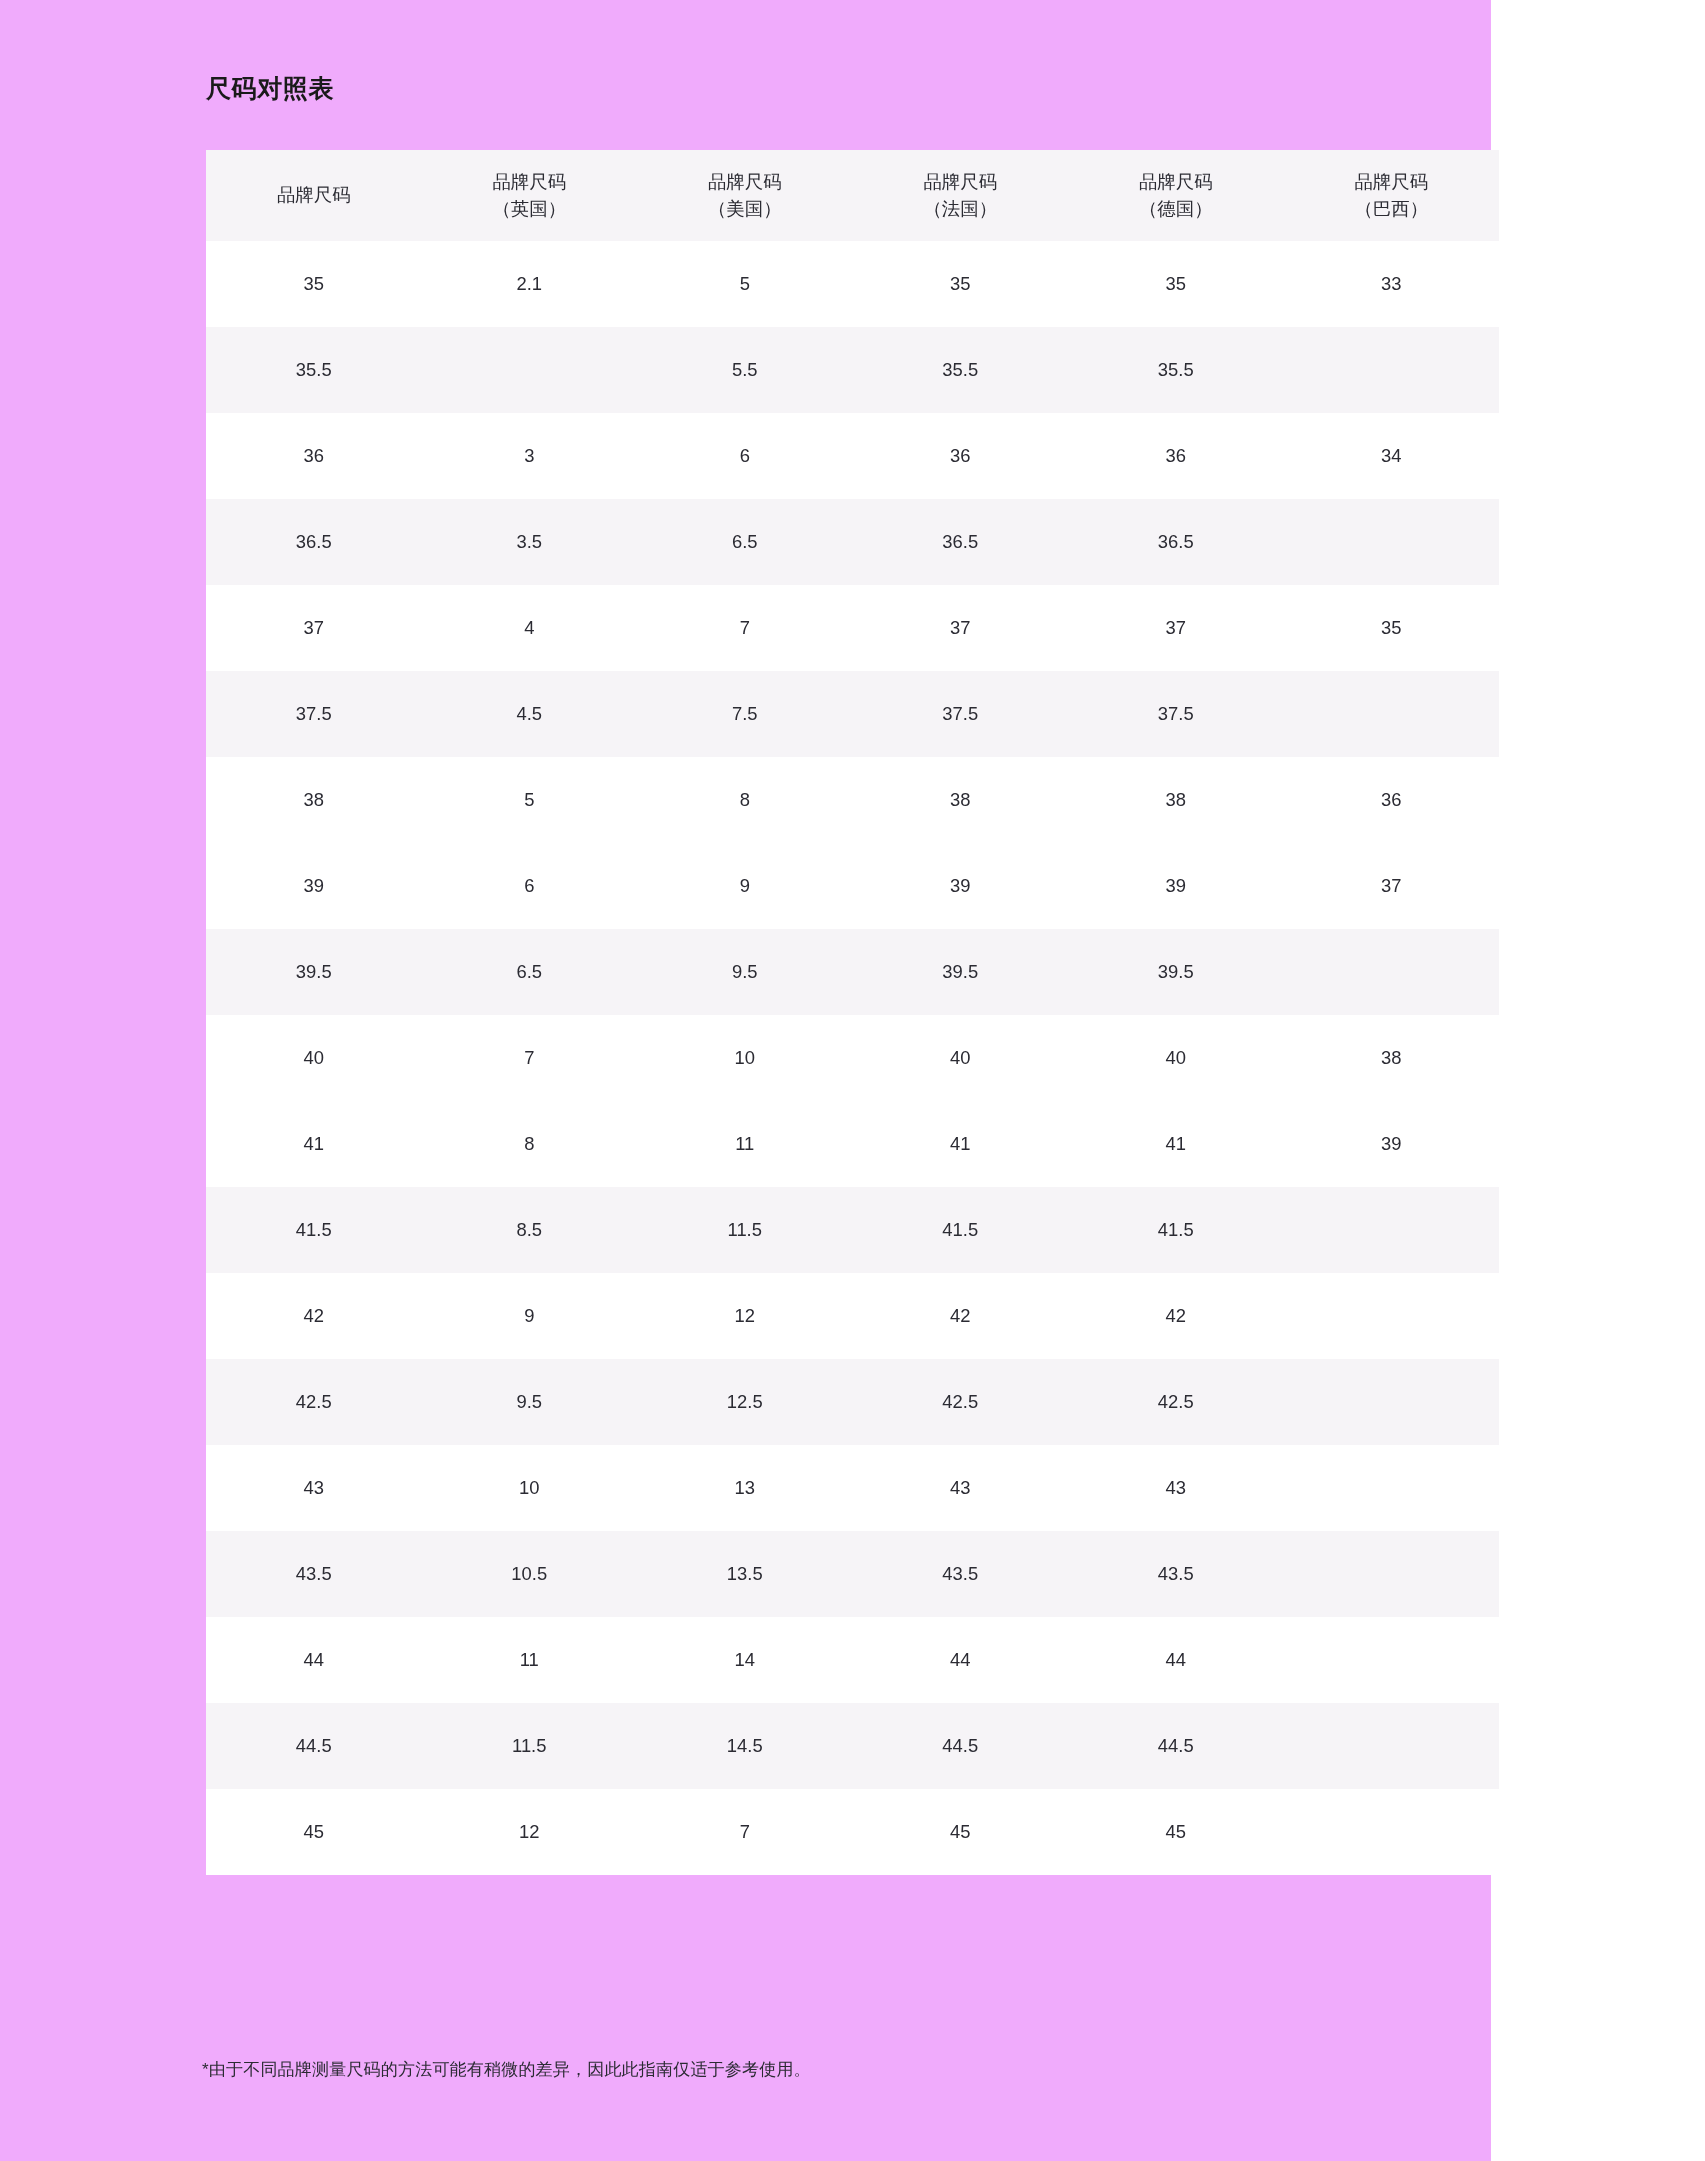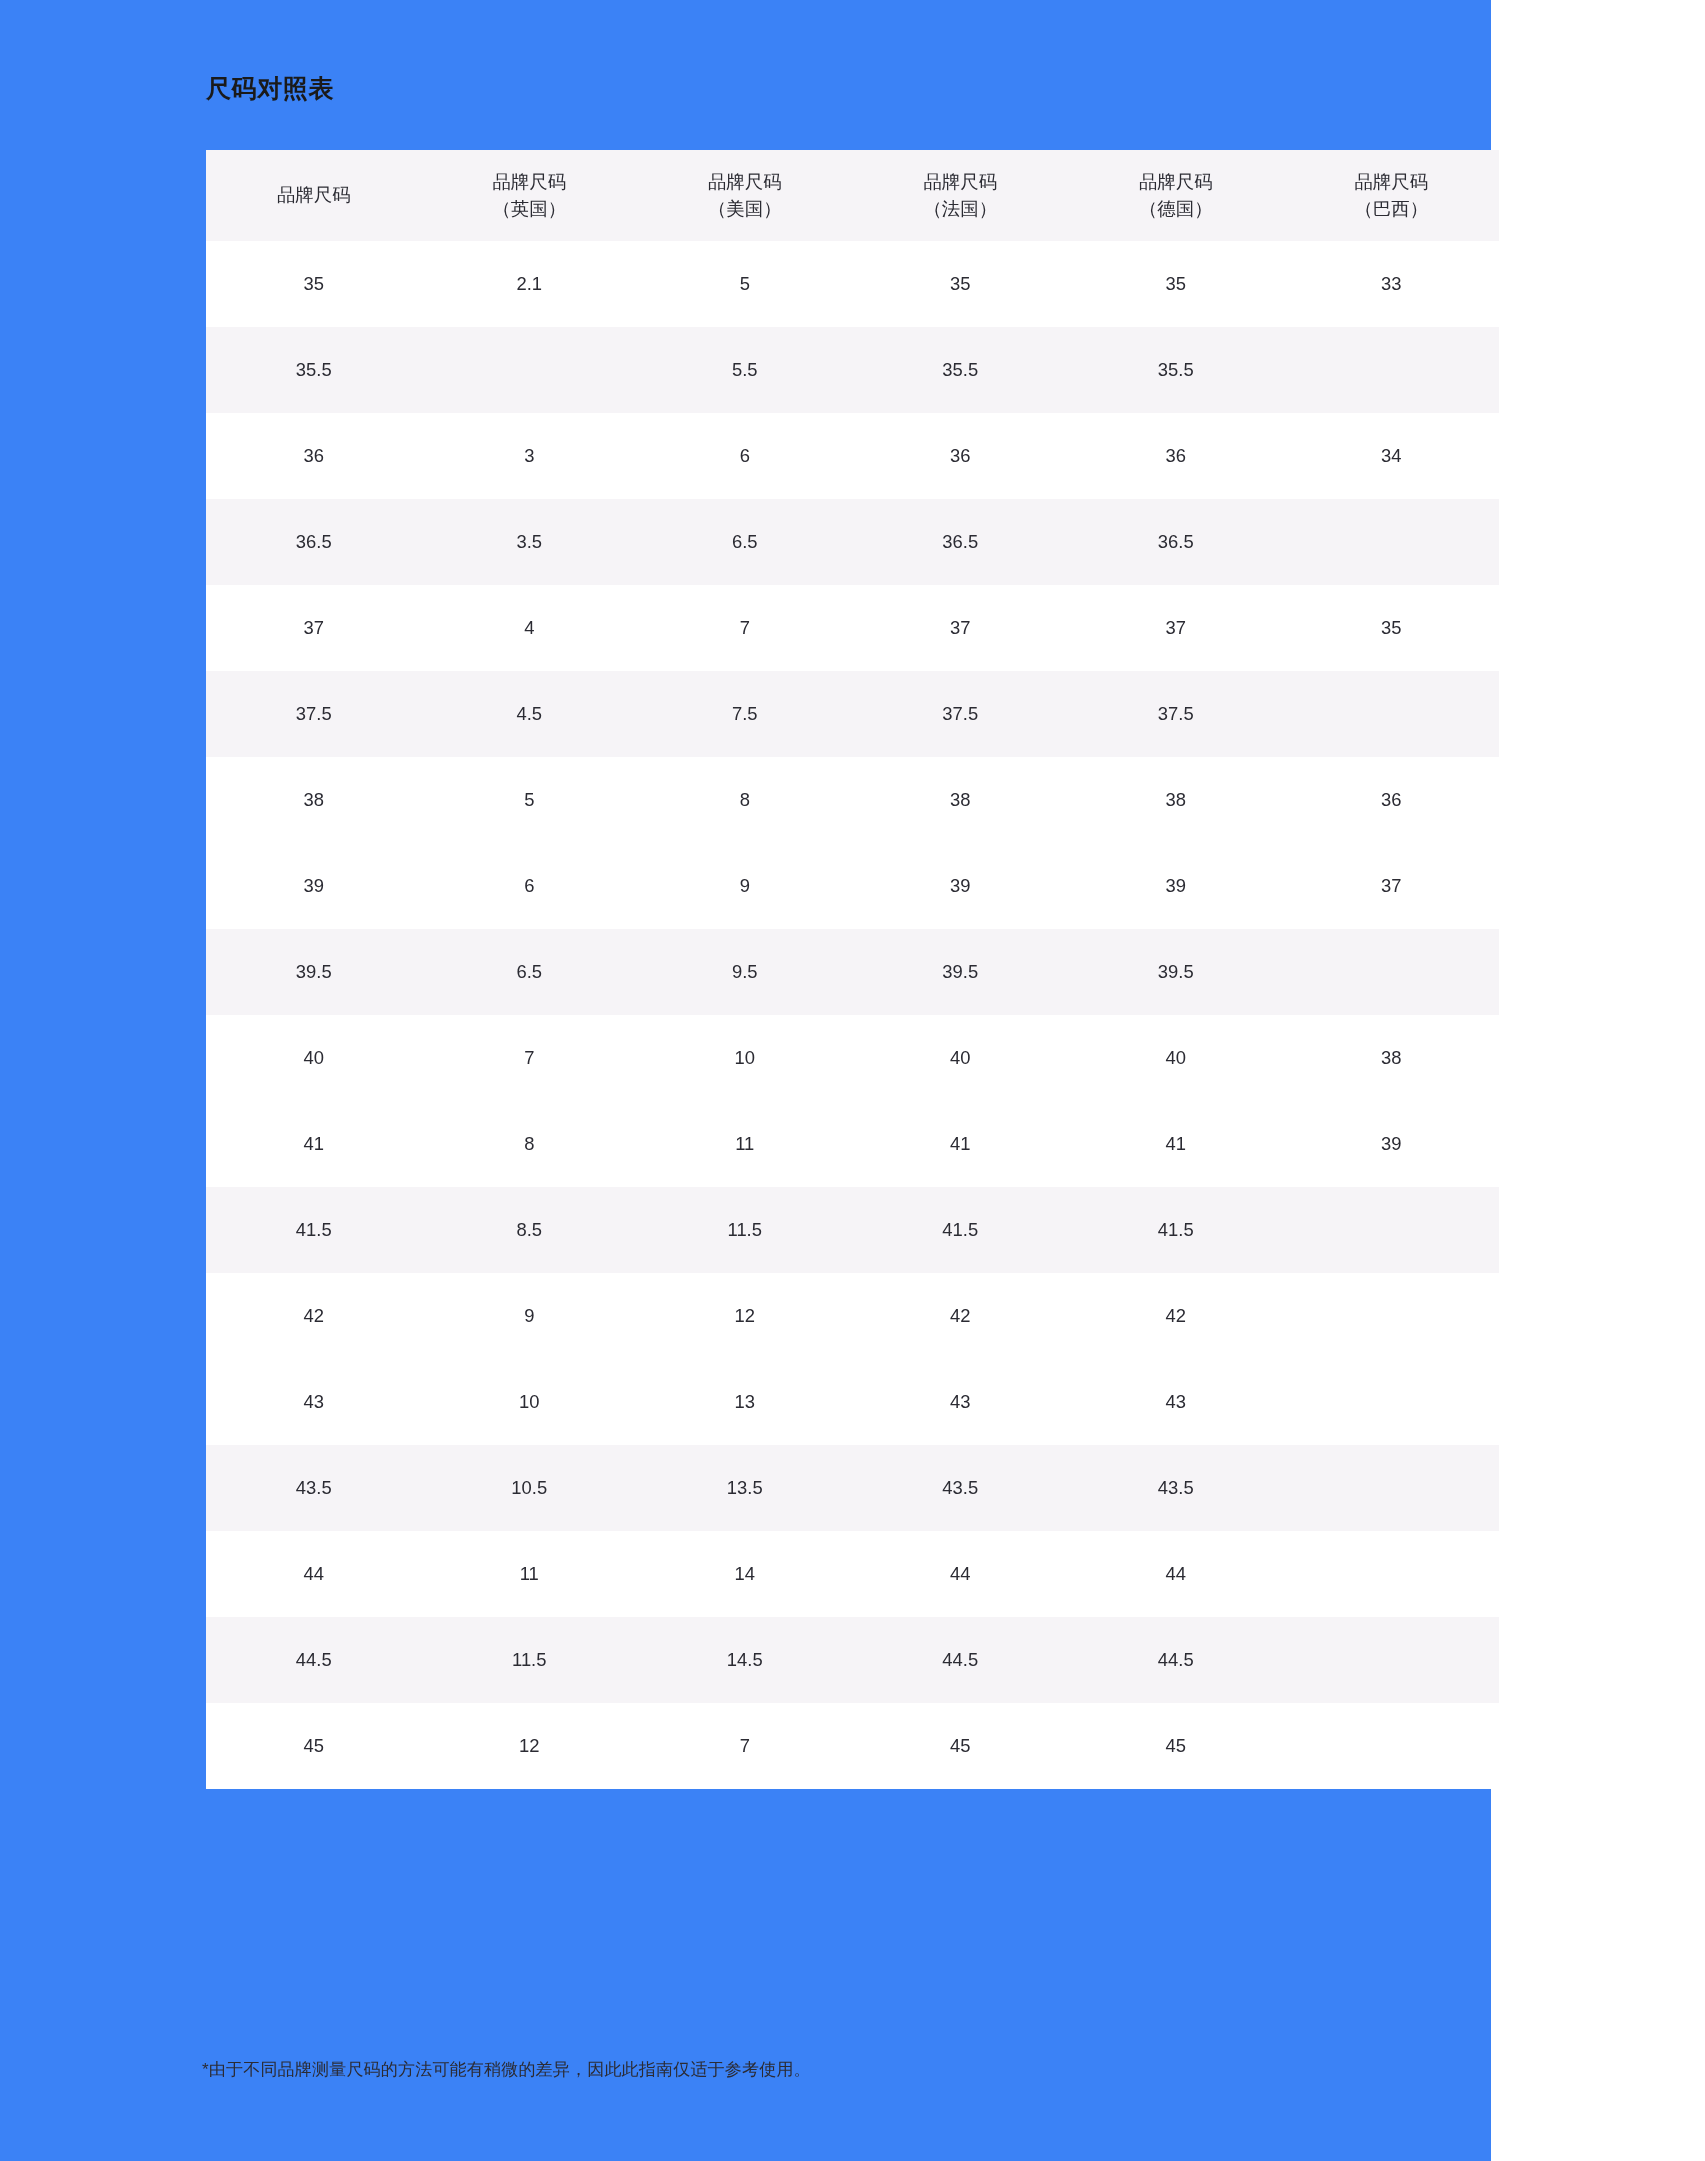"尺码对照表" .page { background: #3b82f6 -> #f0abfc }
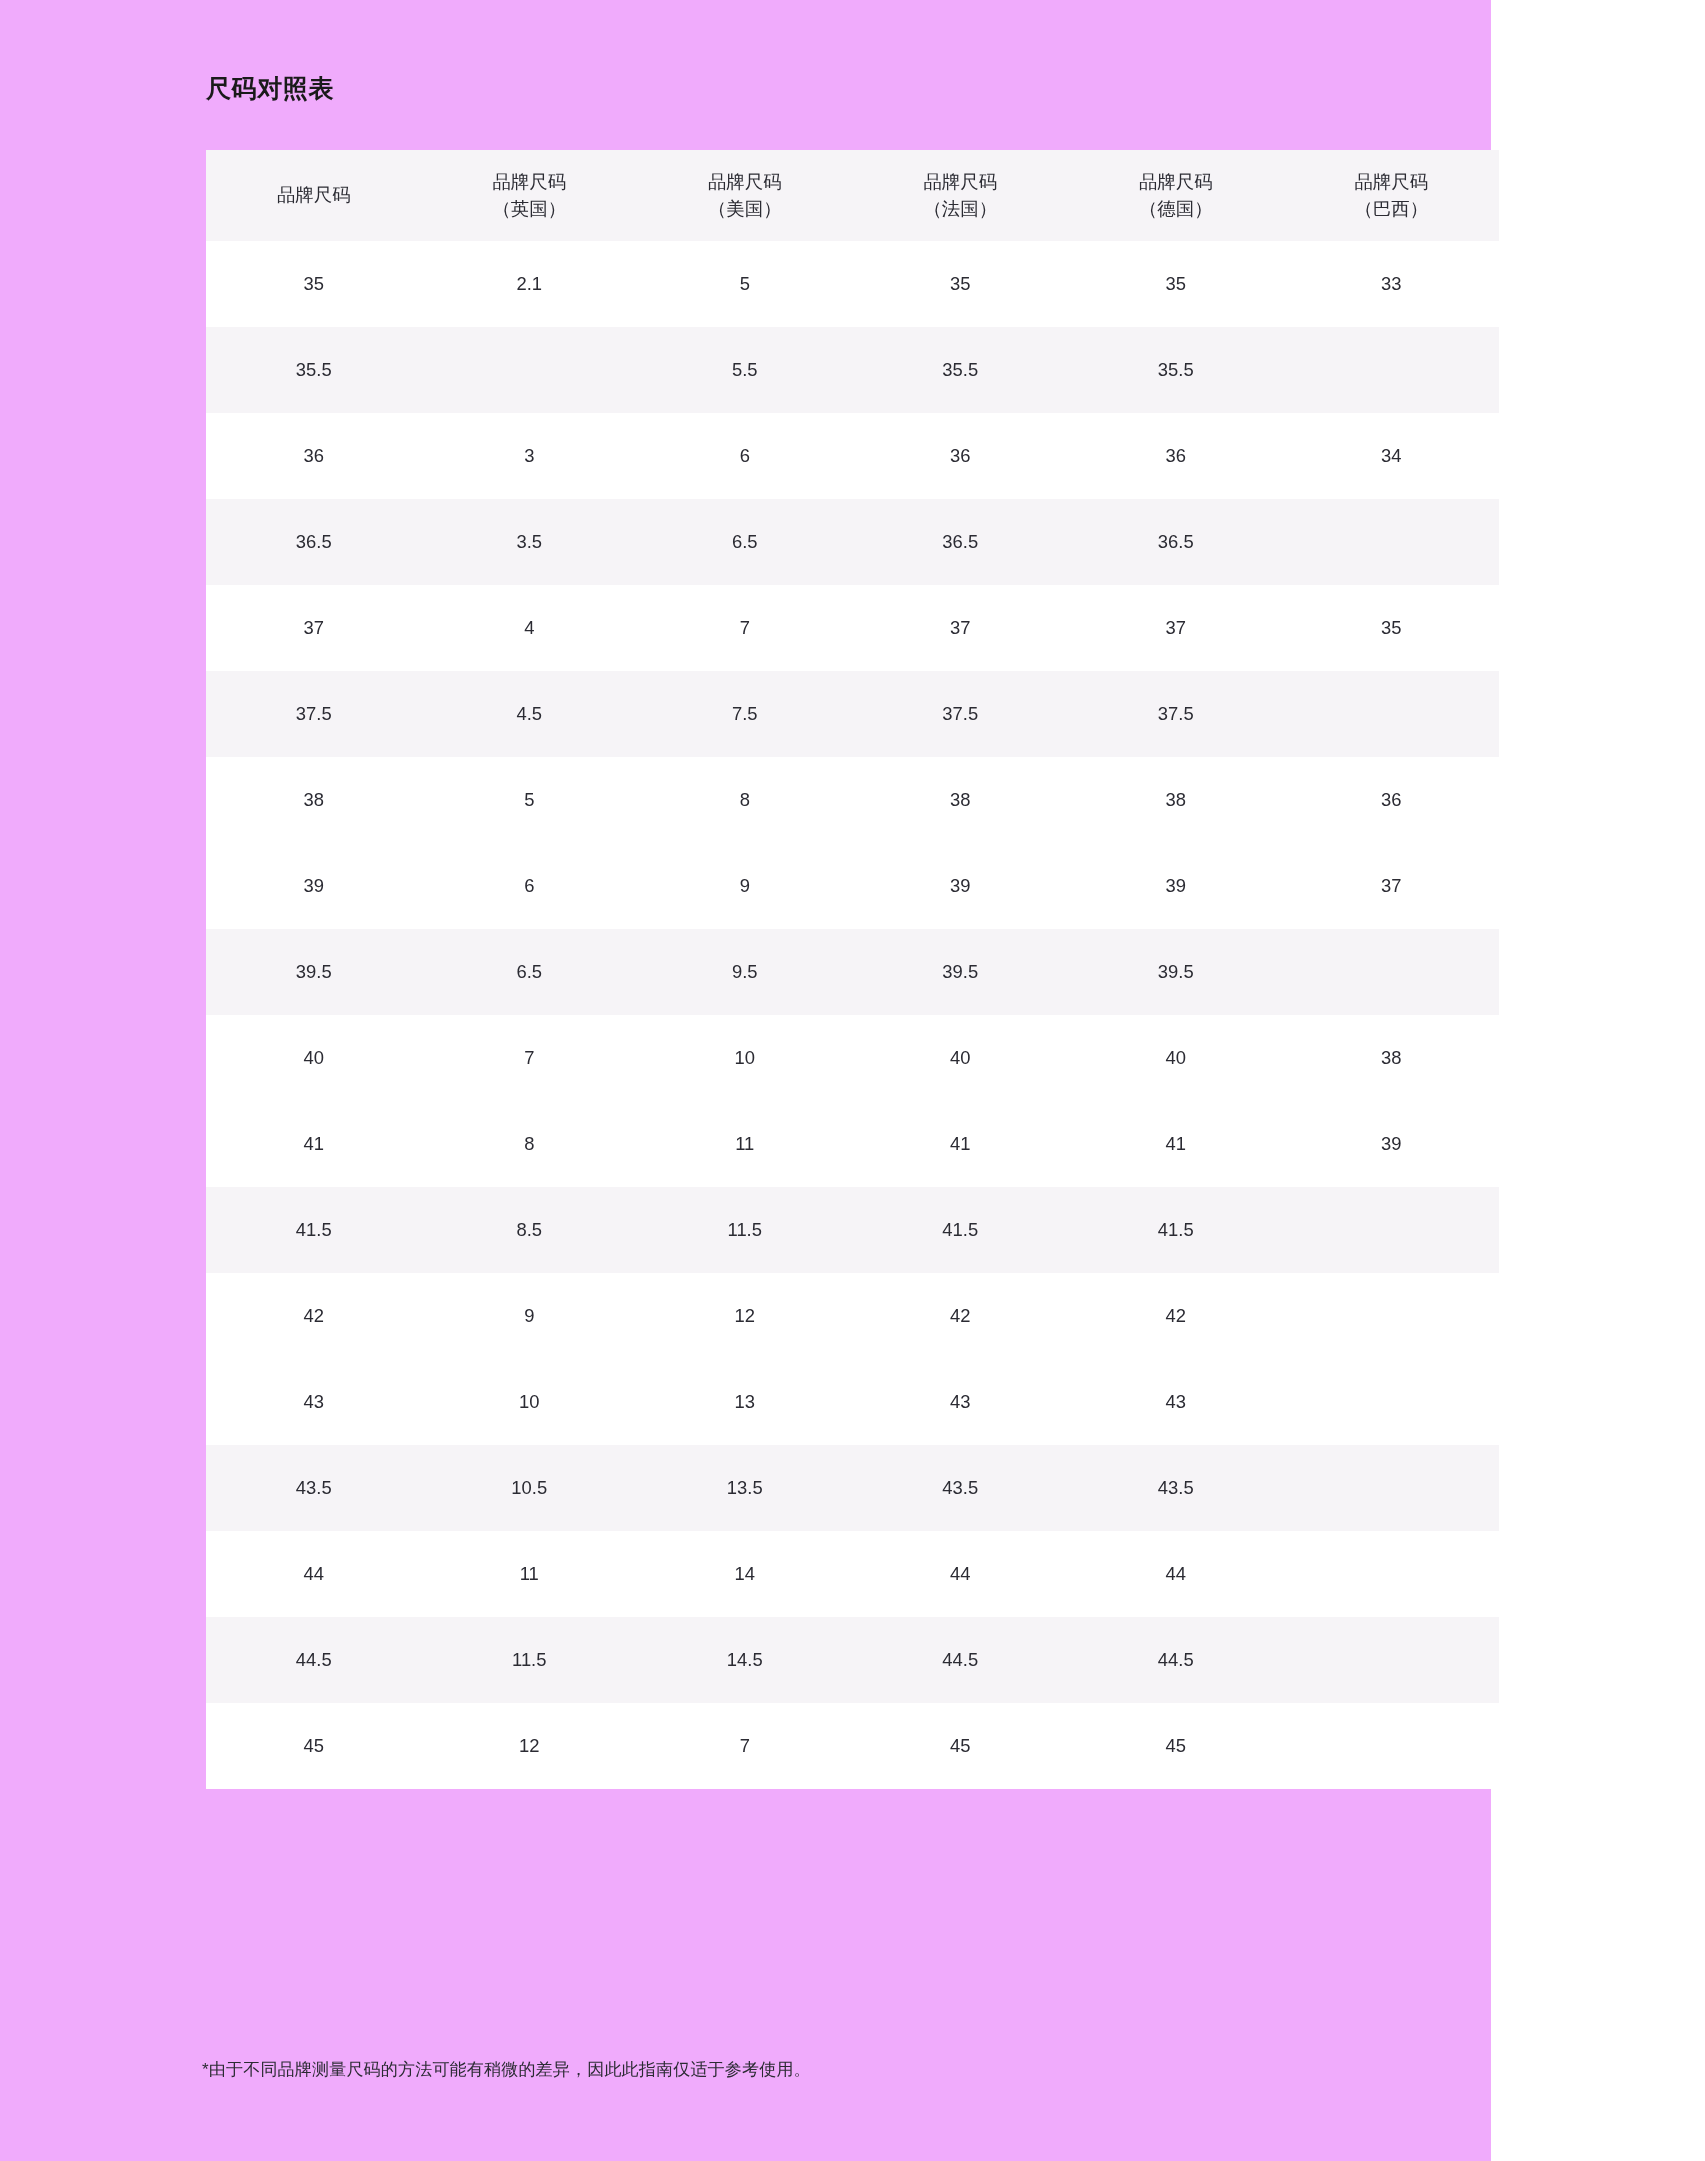"42.5" tr.shaded { html: none -> <tr> <td>42.5</td> <td>9.5</td> <td>12.5</td> <td>42.5</td> <td>42.5</td> <td></td> </tr> }
